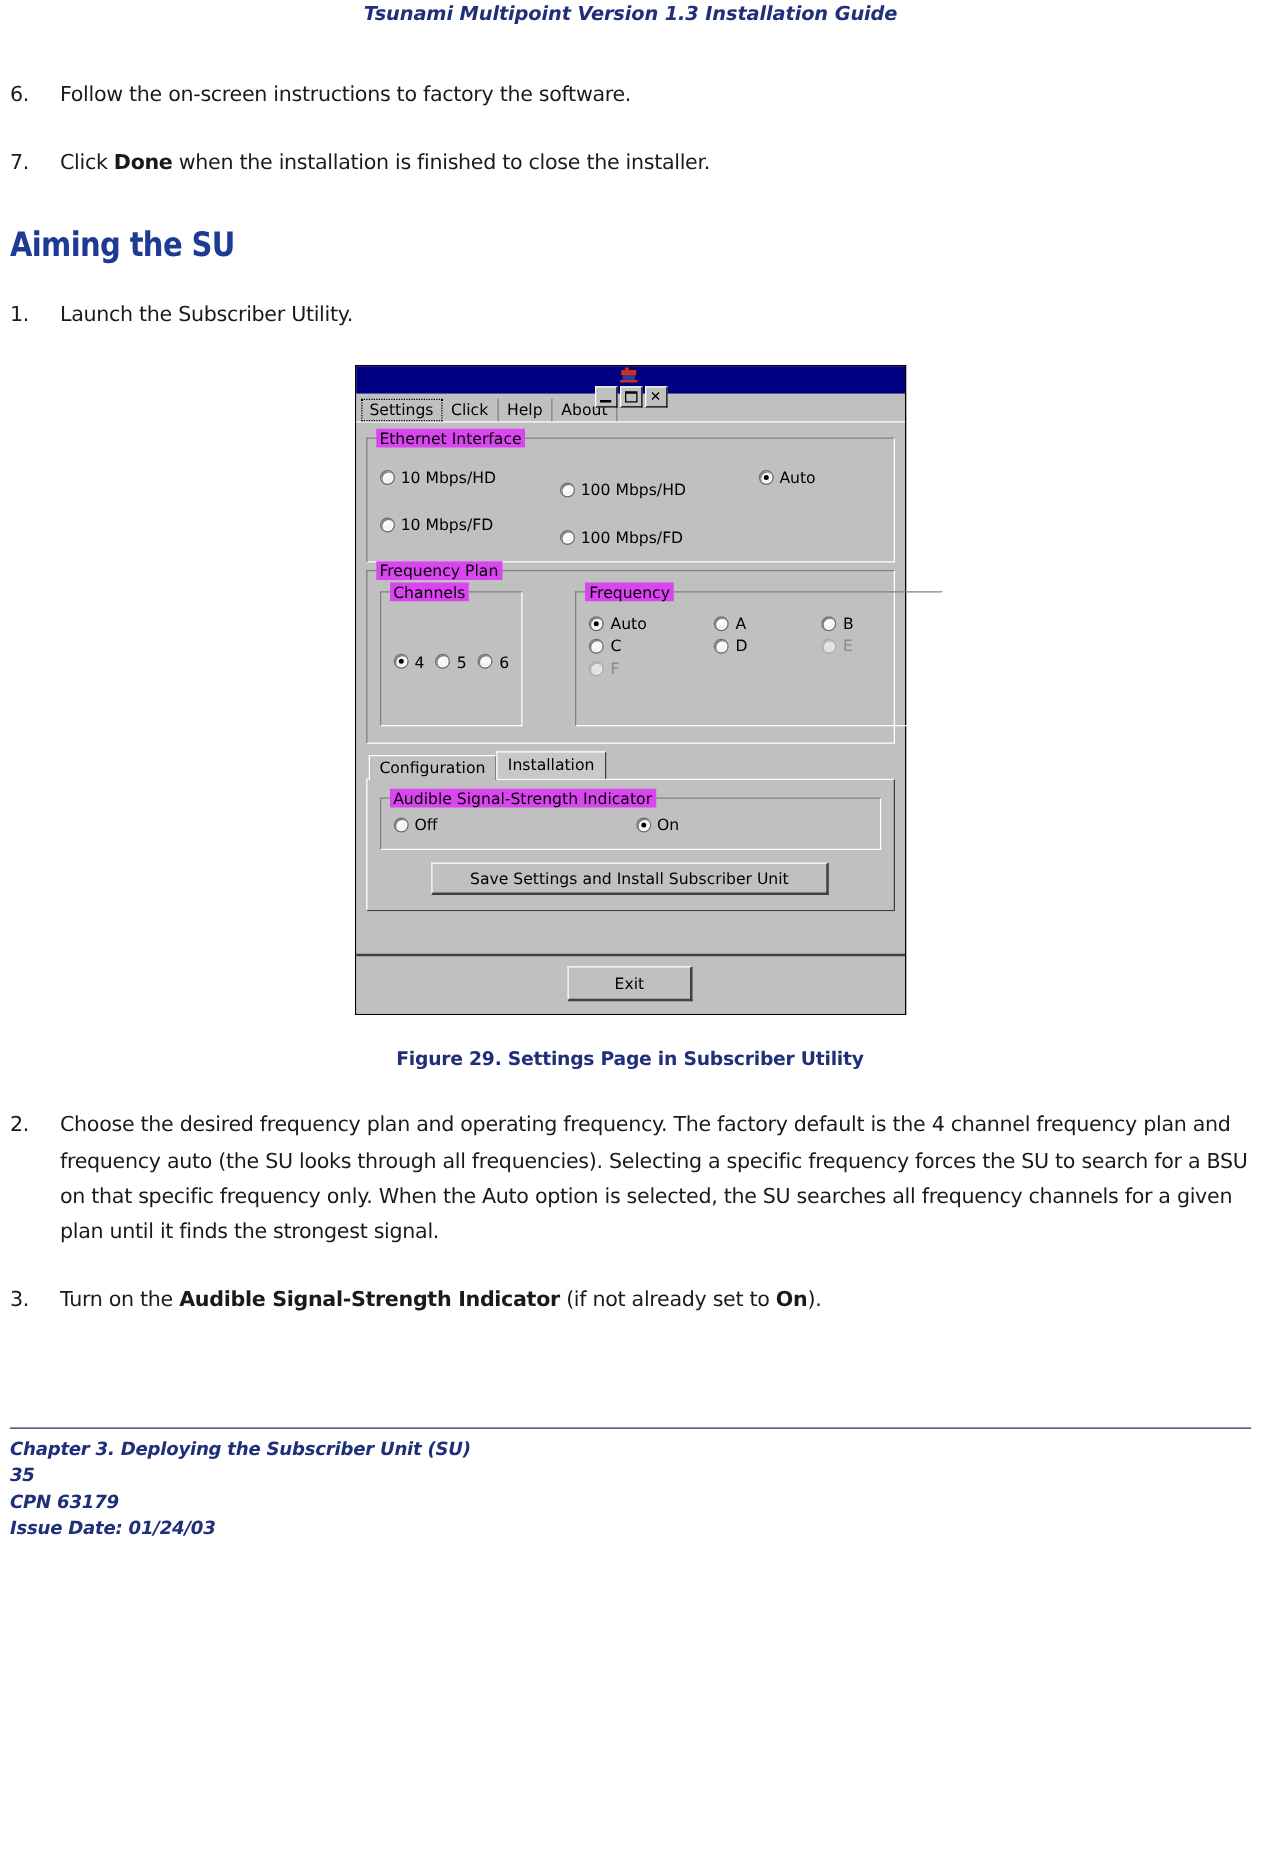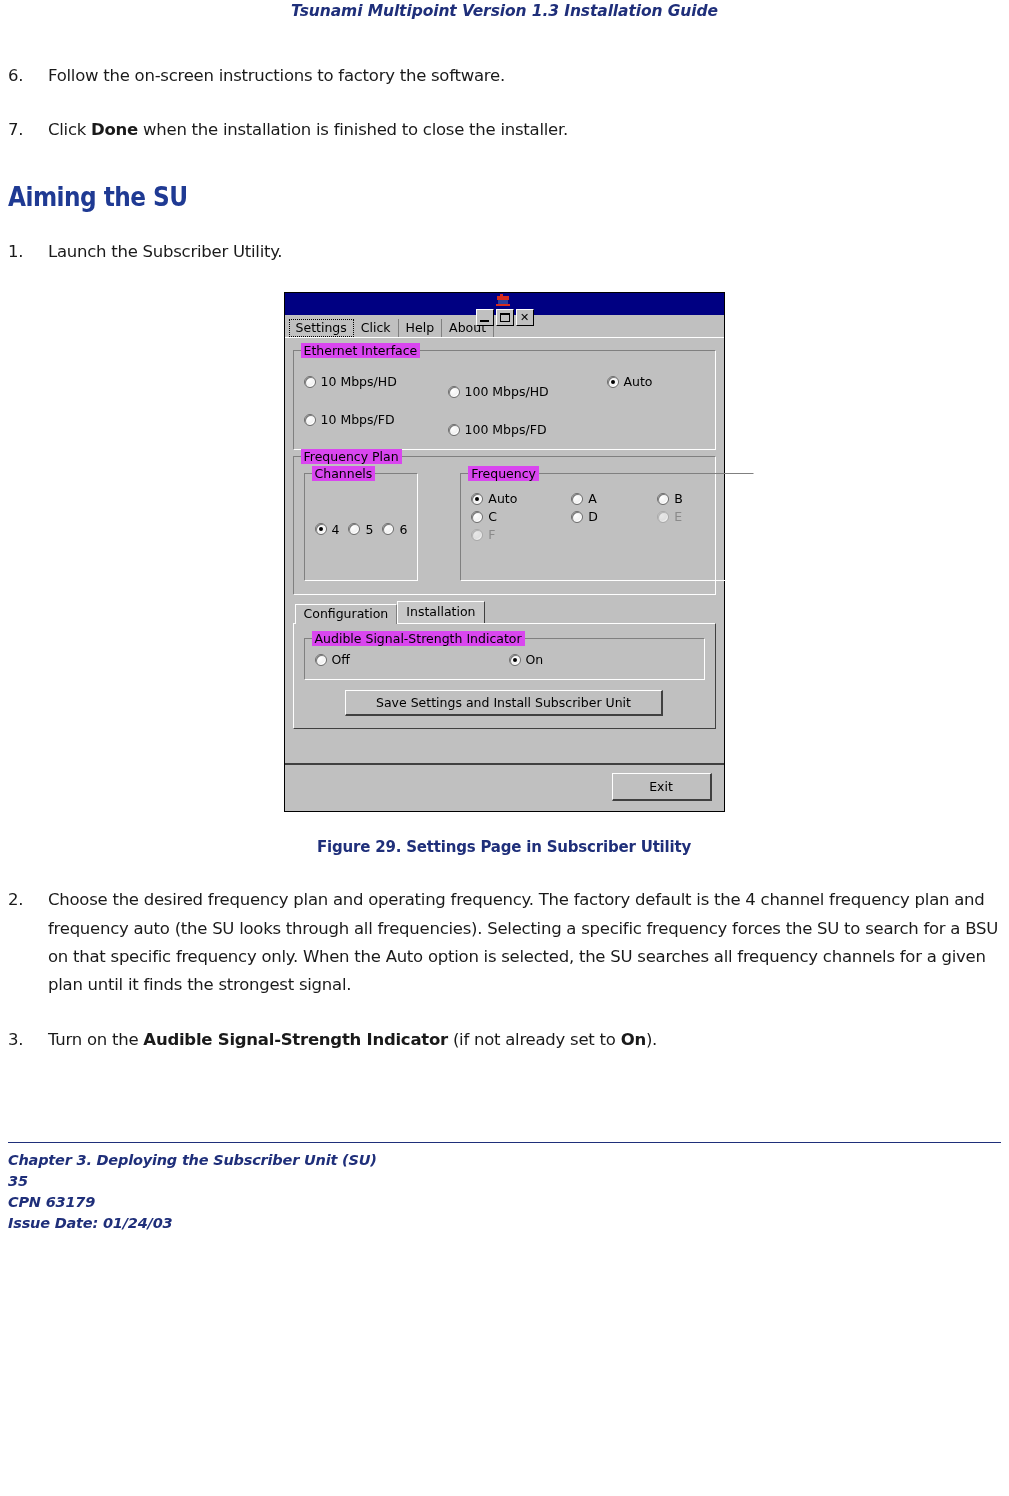"Exit" .dialog-footer { justify-content: flex-end -> center }
